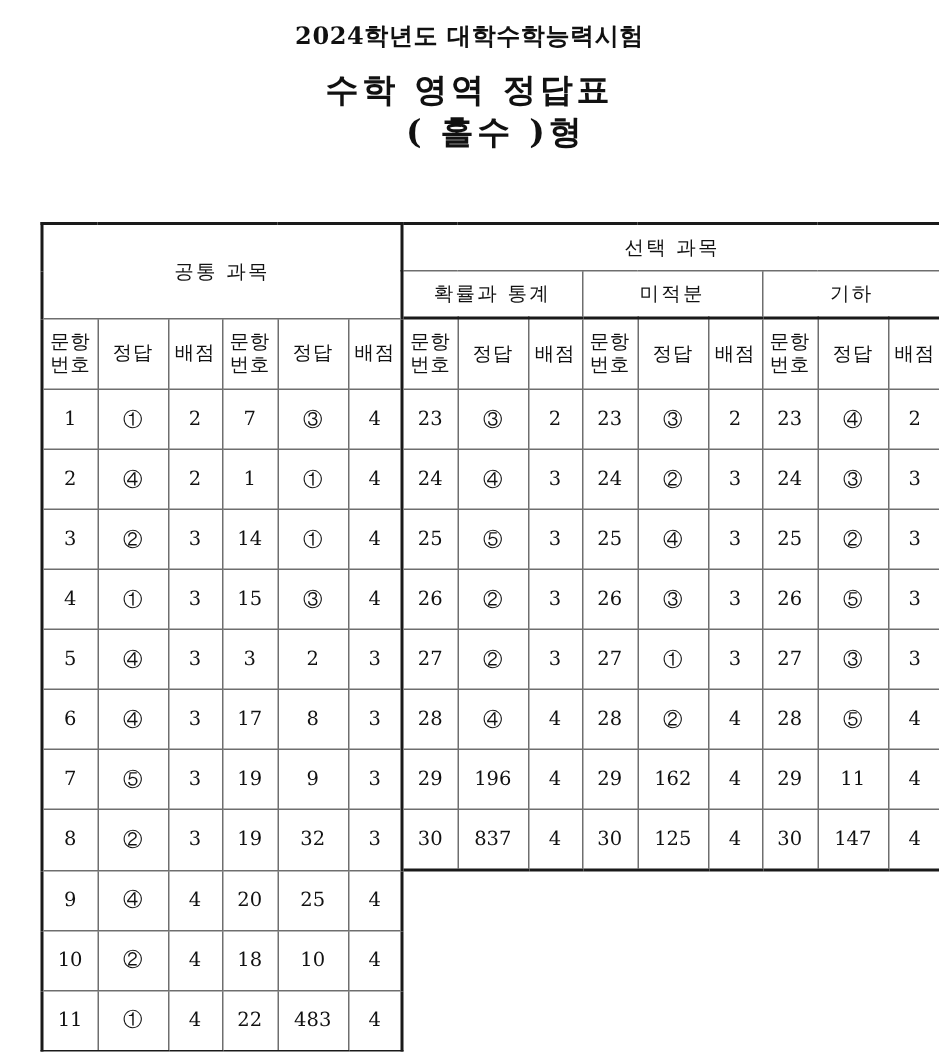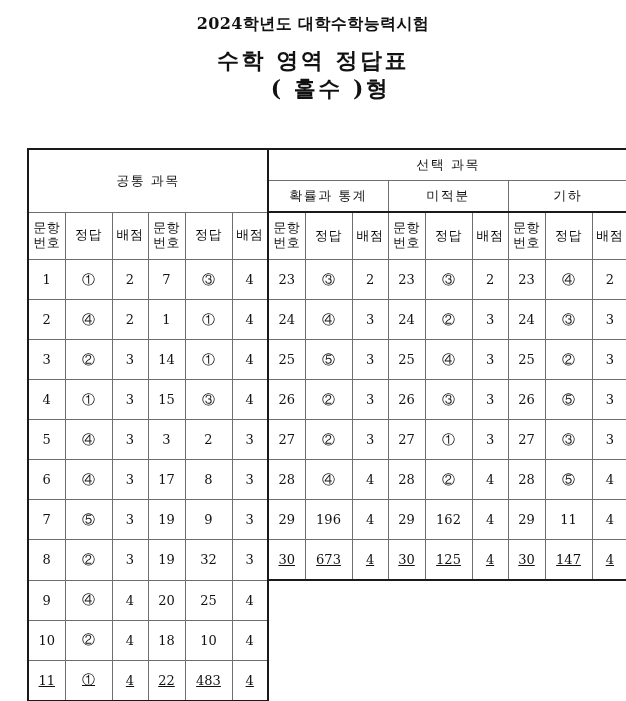"30" .bd-out-b { text-decoration: underline -> none }
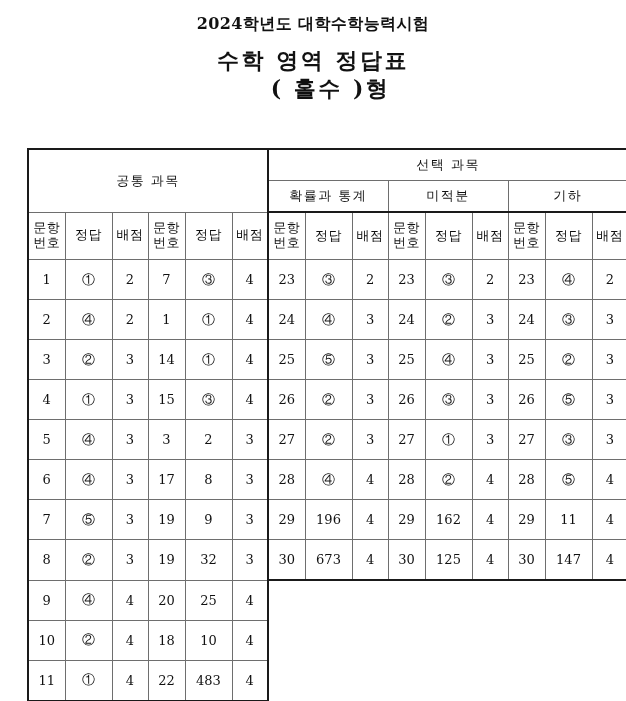"673" td.bd-out-b { text: 673 -> 837 }
